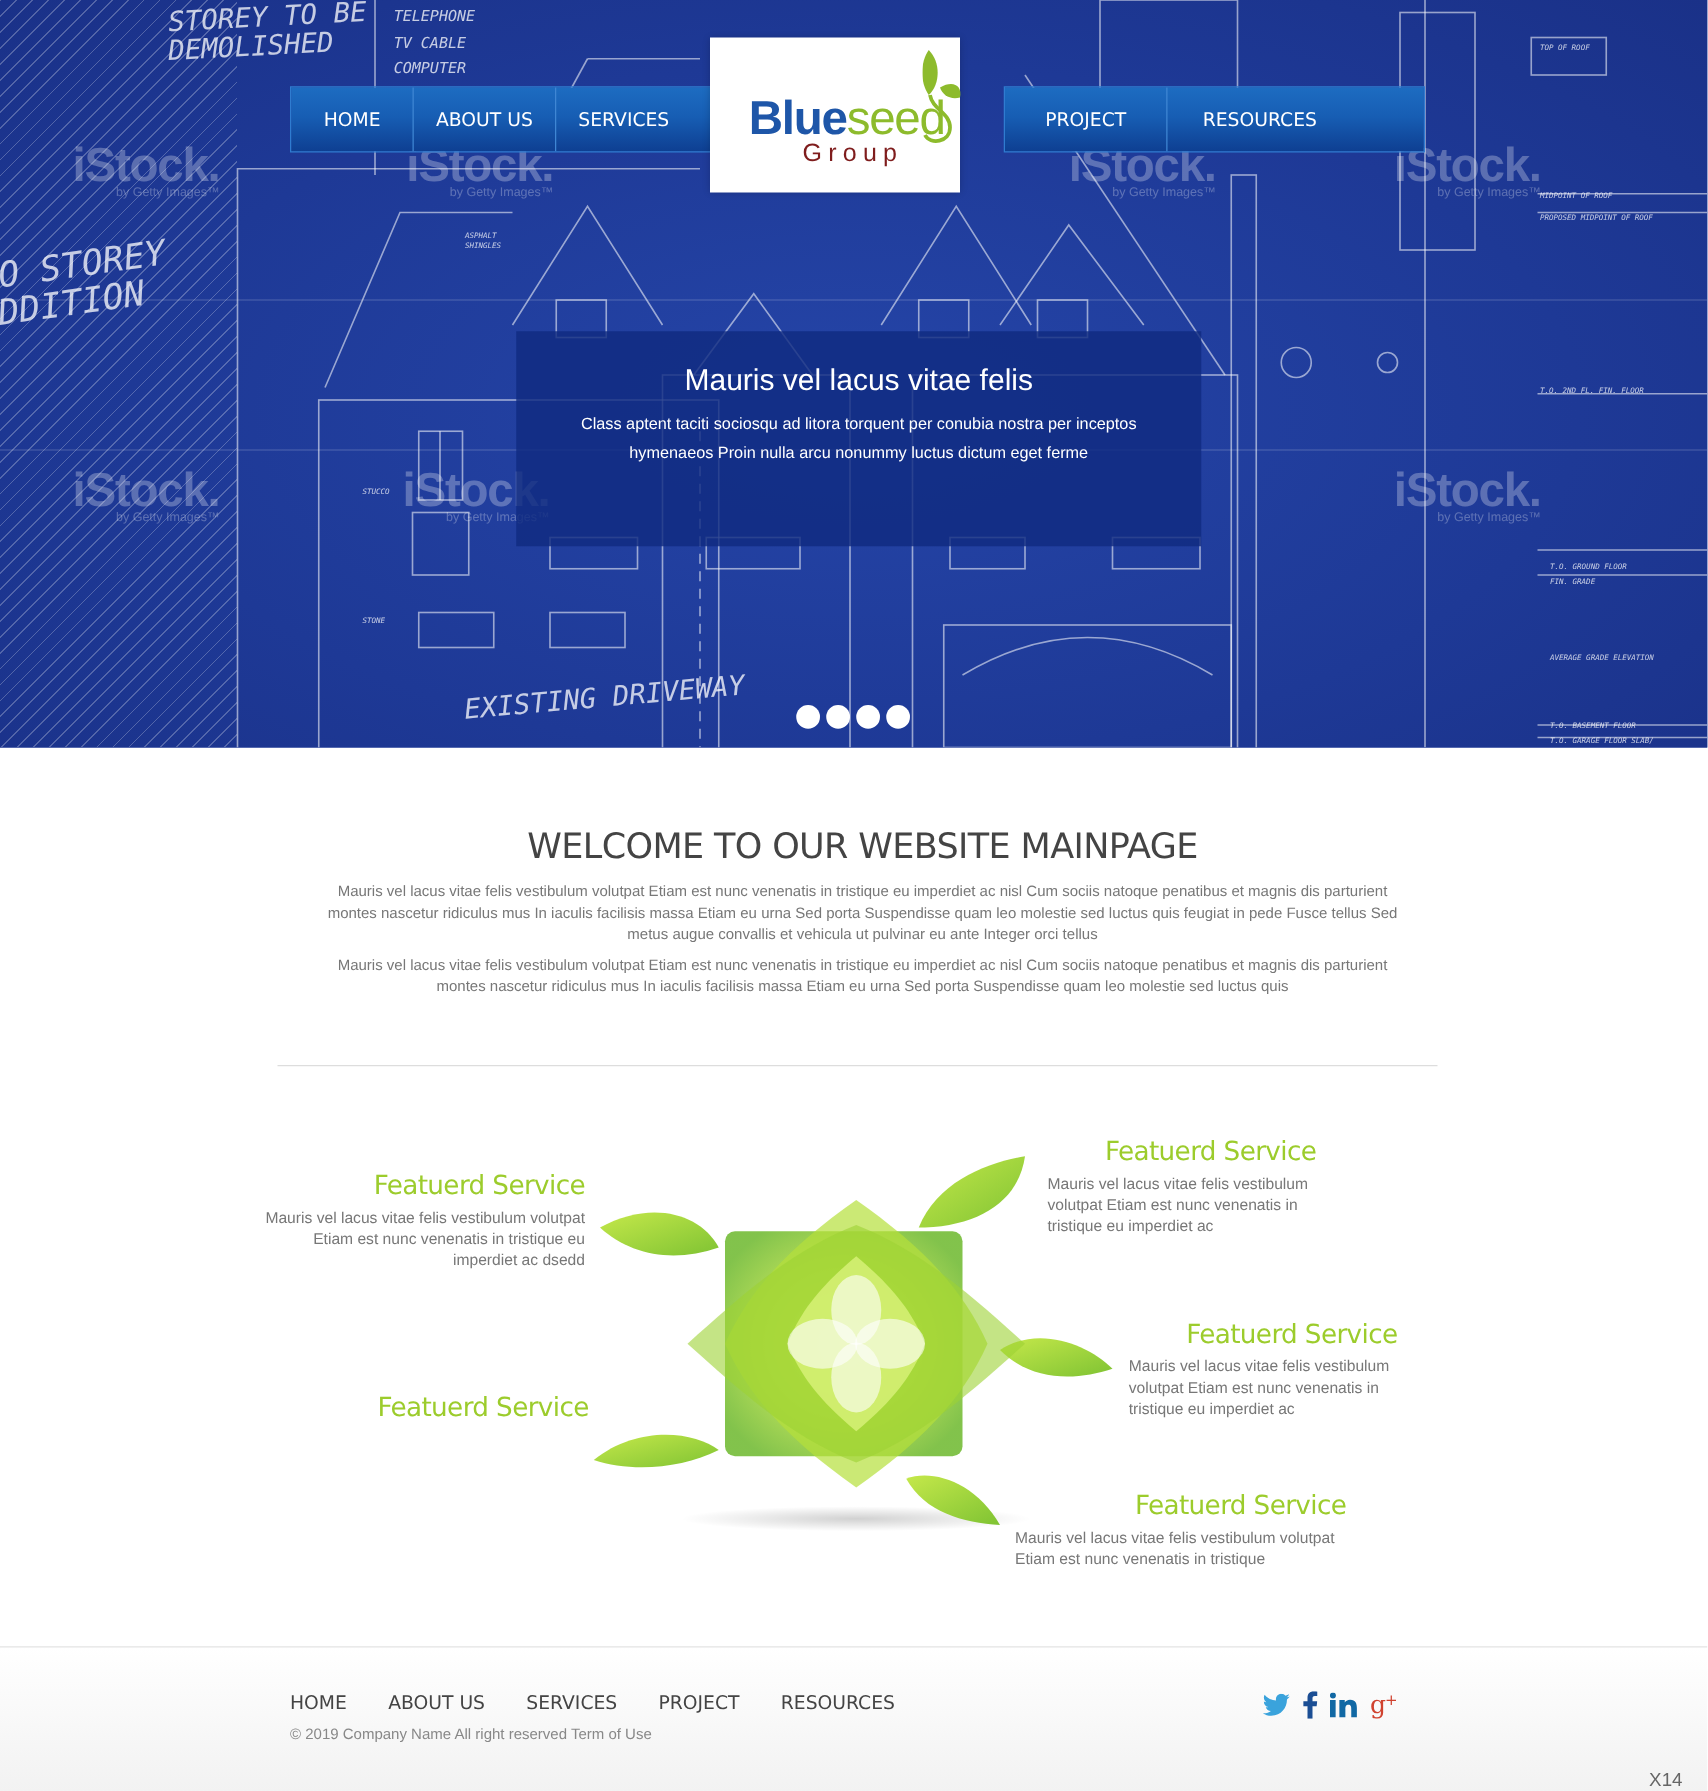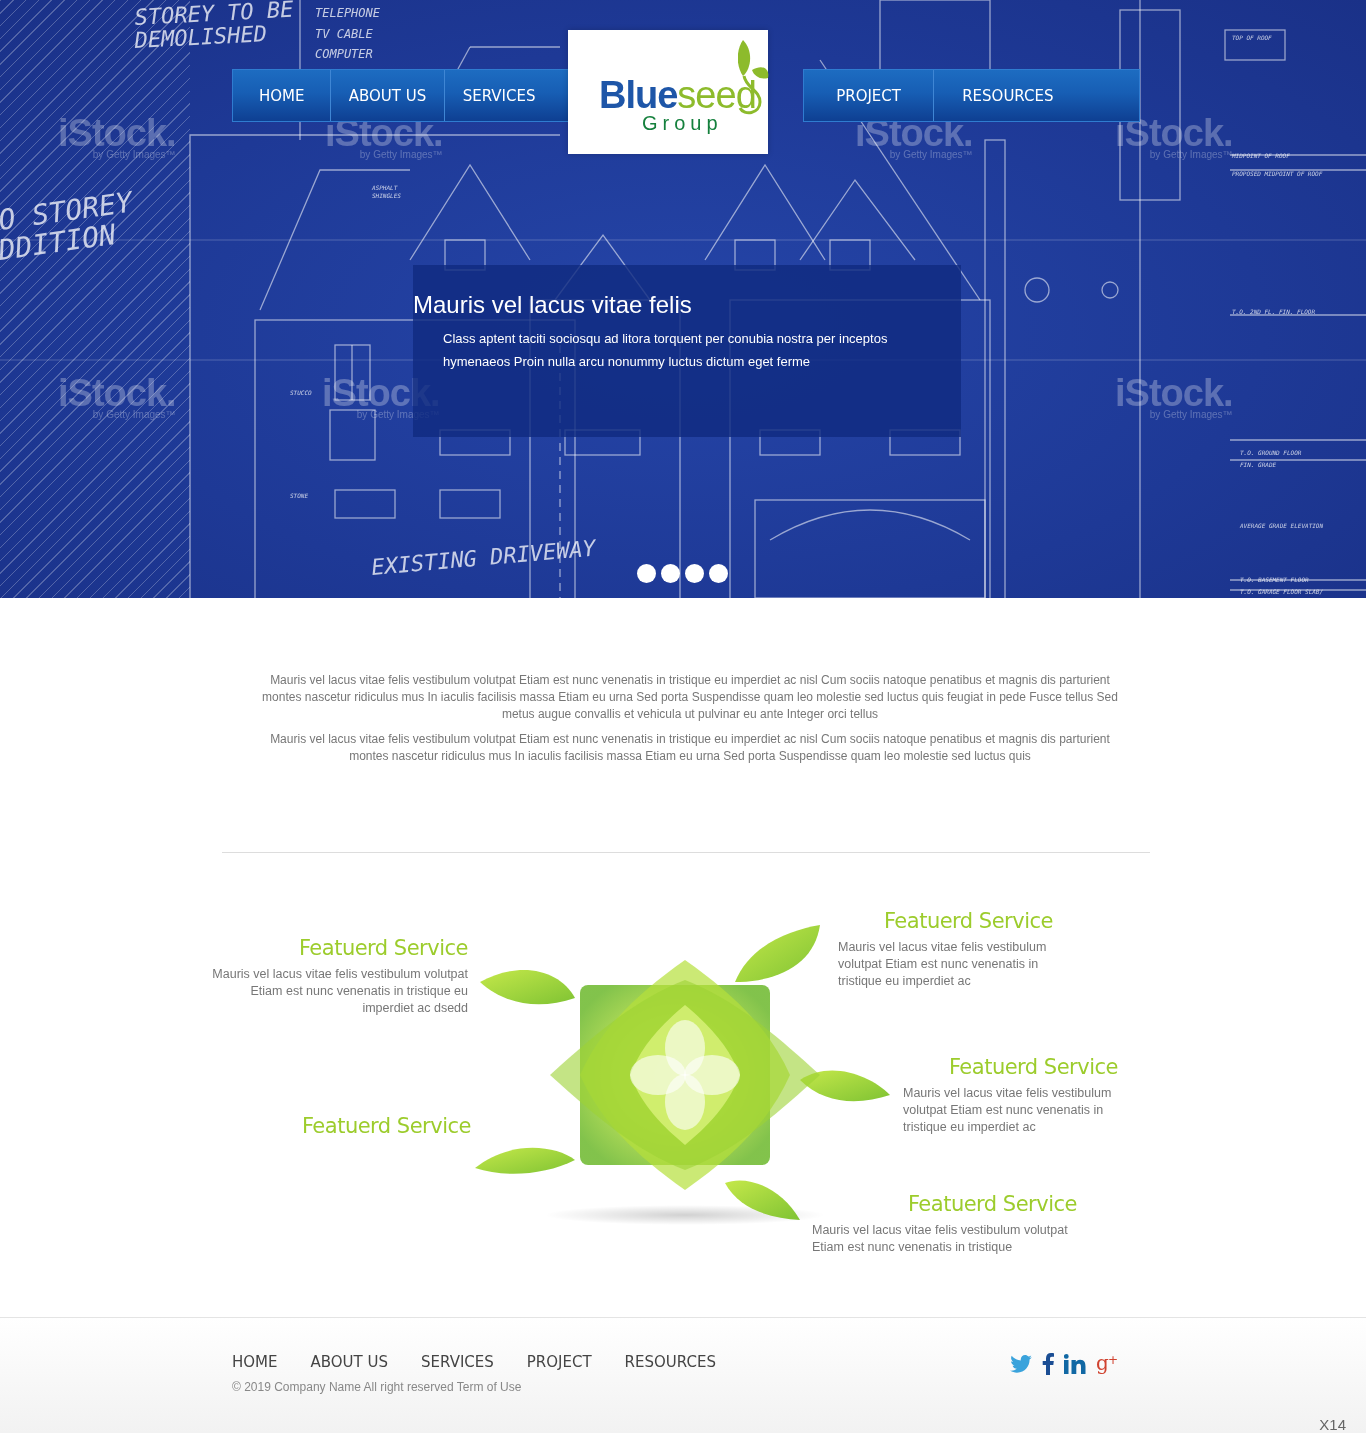"Group" .logo .grp { color: #15803d -> #7f1d1d }
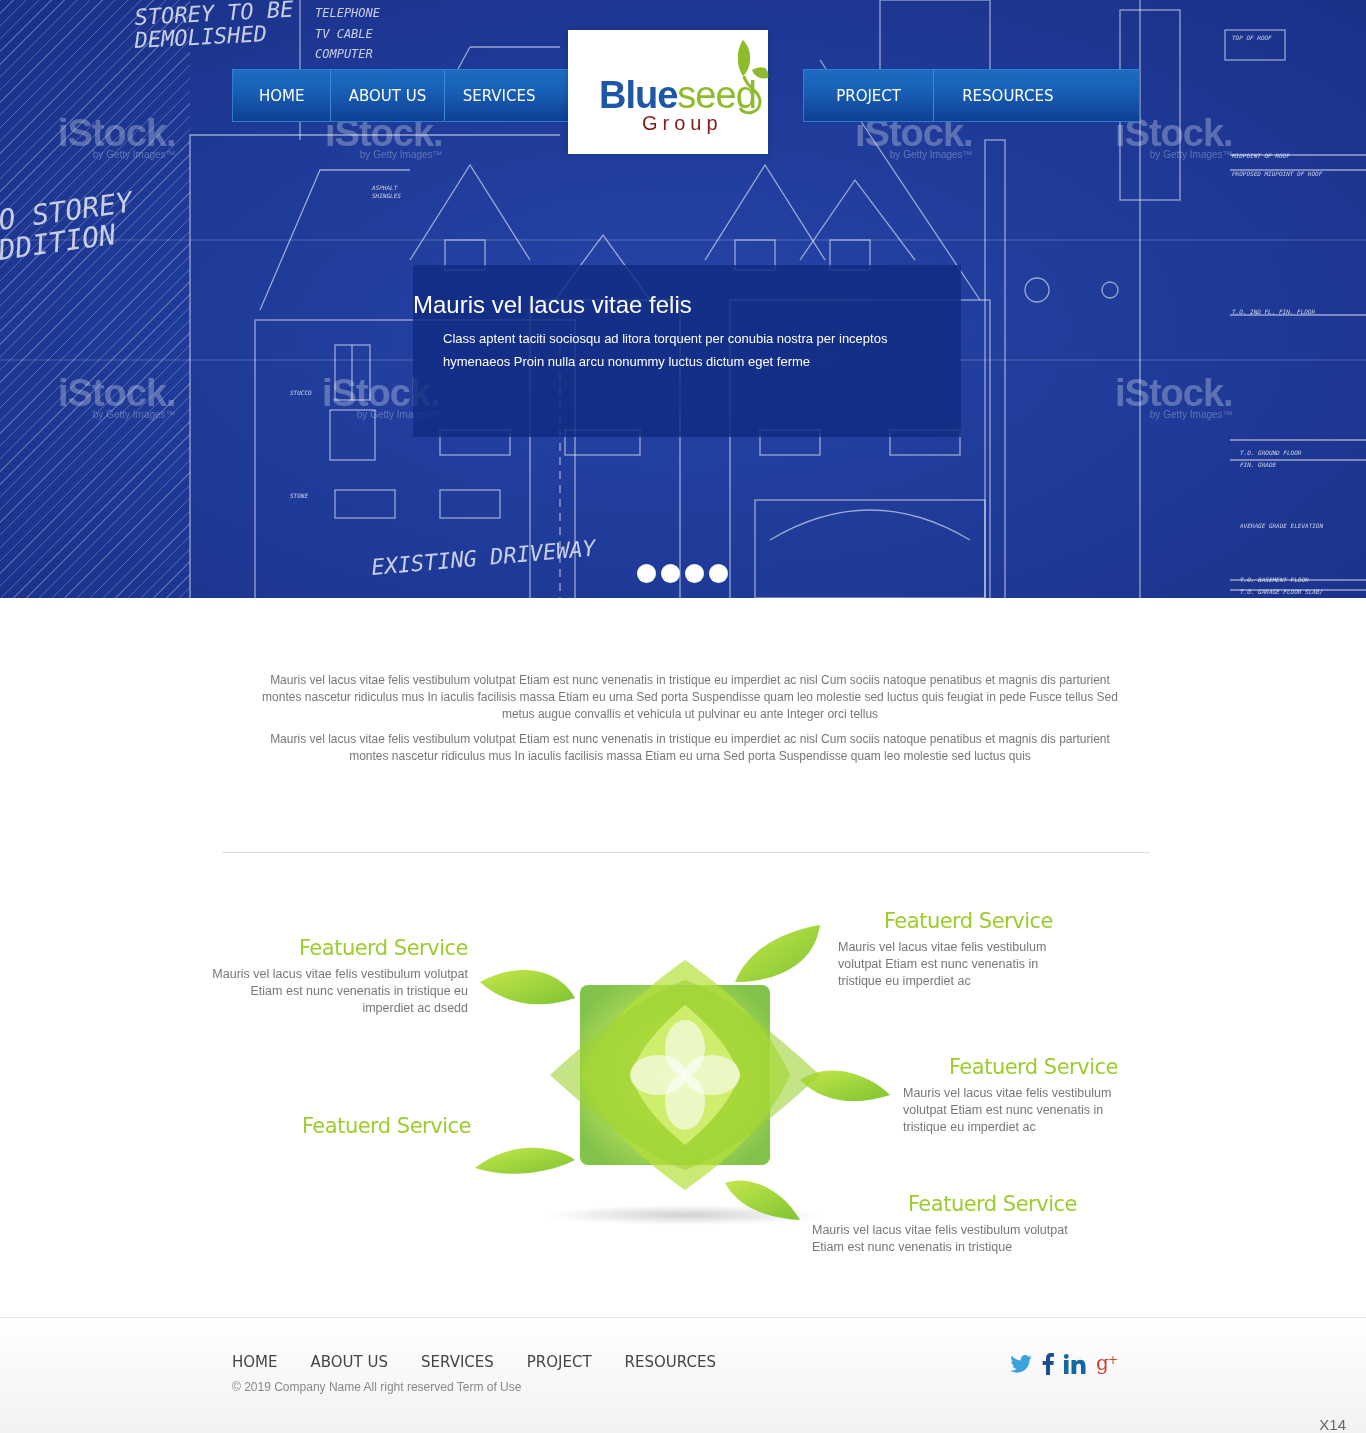"Mauris vel lacus vitae felis" .caption { text-align: left -> center }
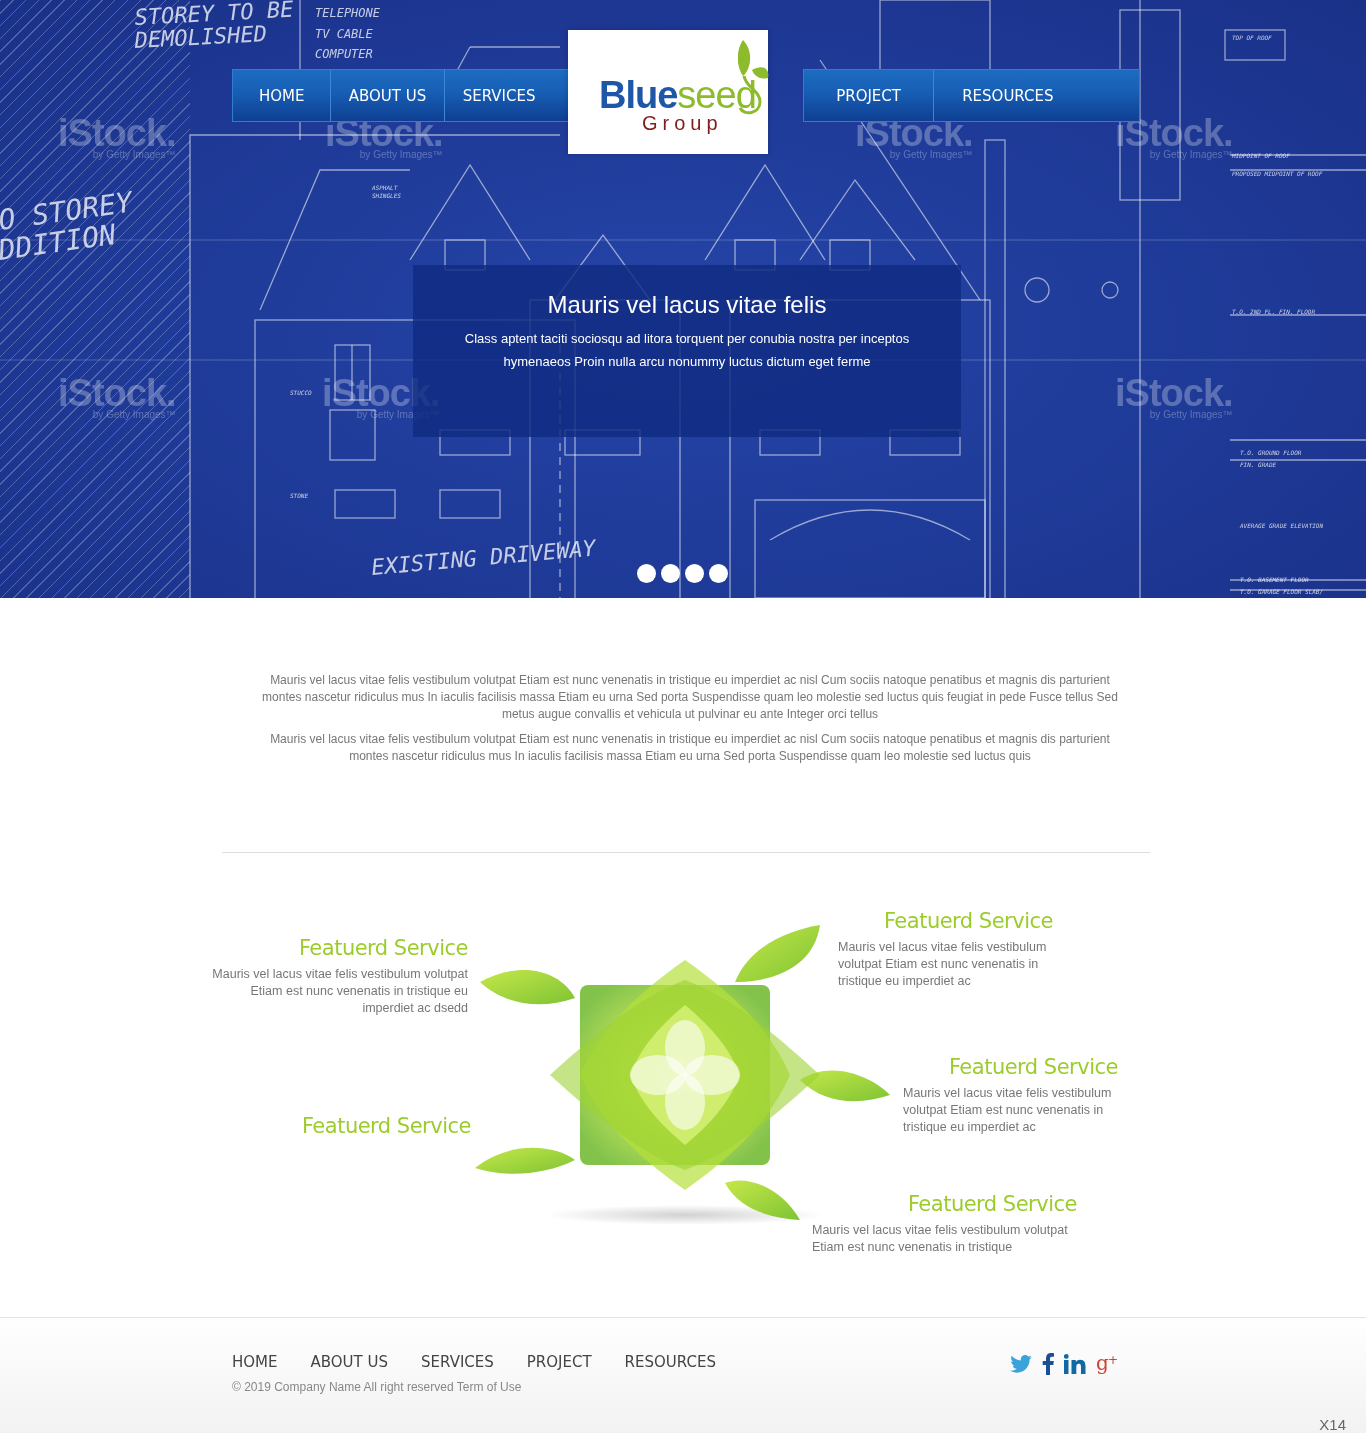"WELCOME TO OUR WEBSITE MAINPAGE" h1 { html: none -> <h1>WELCOME TO OUR WEBSITE MAINPAGE</h1> }
